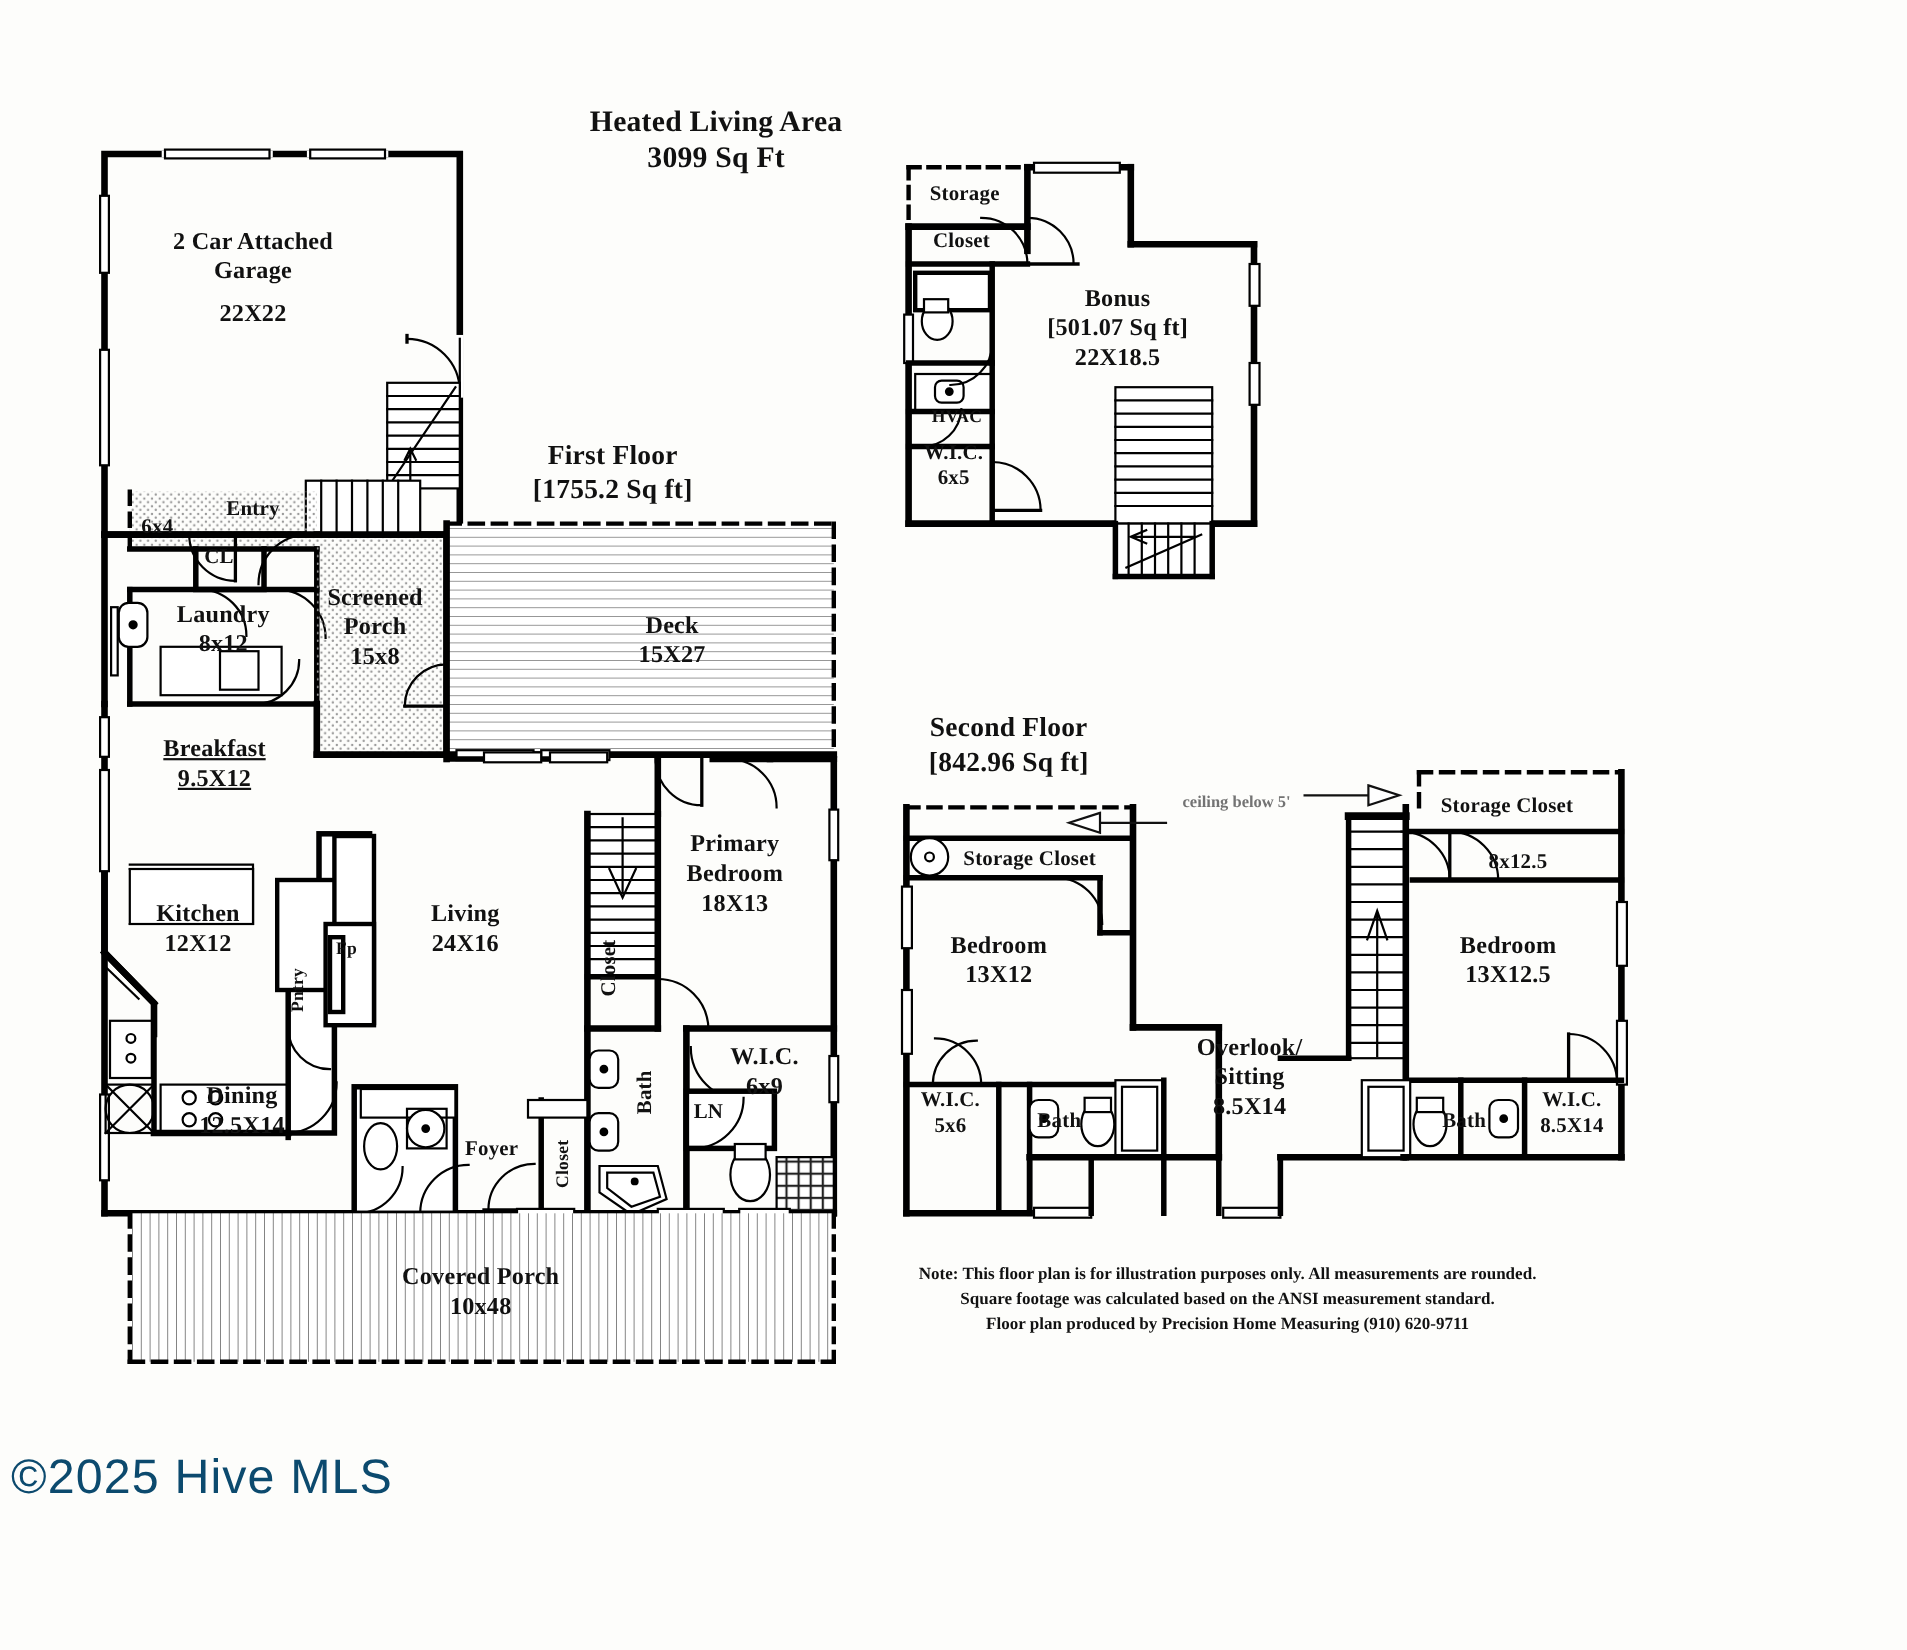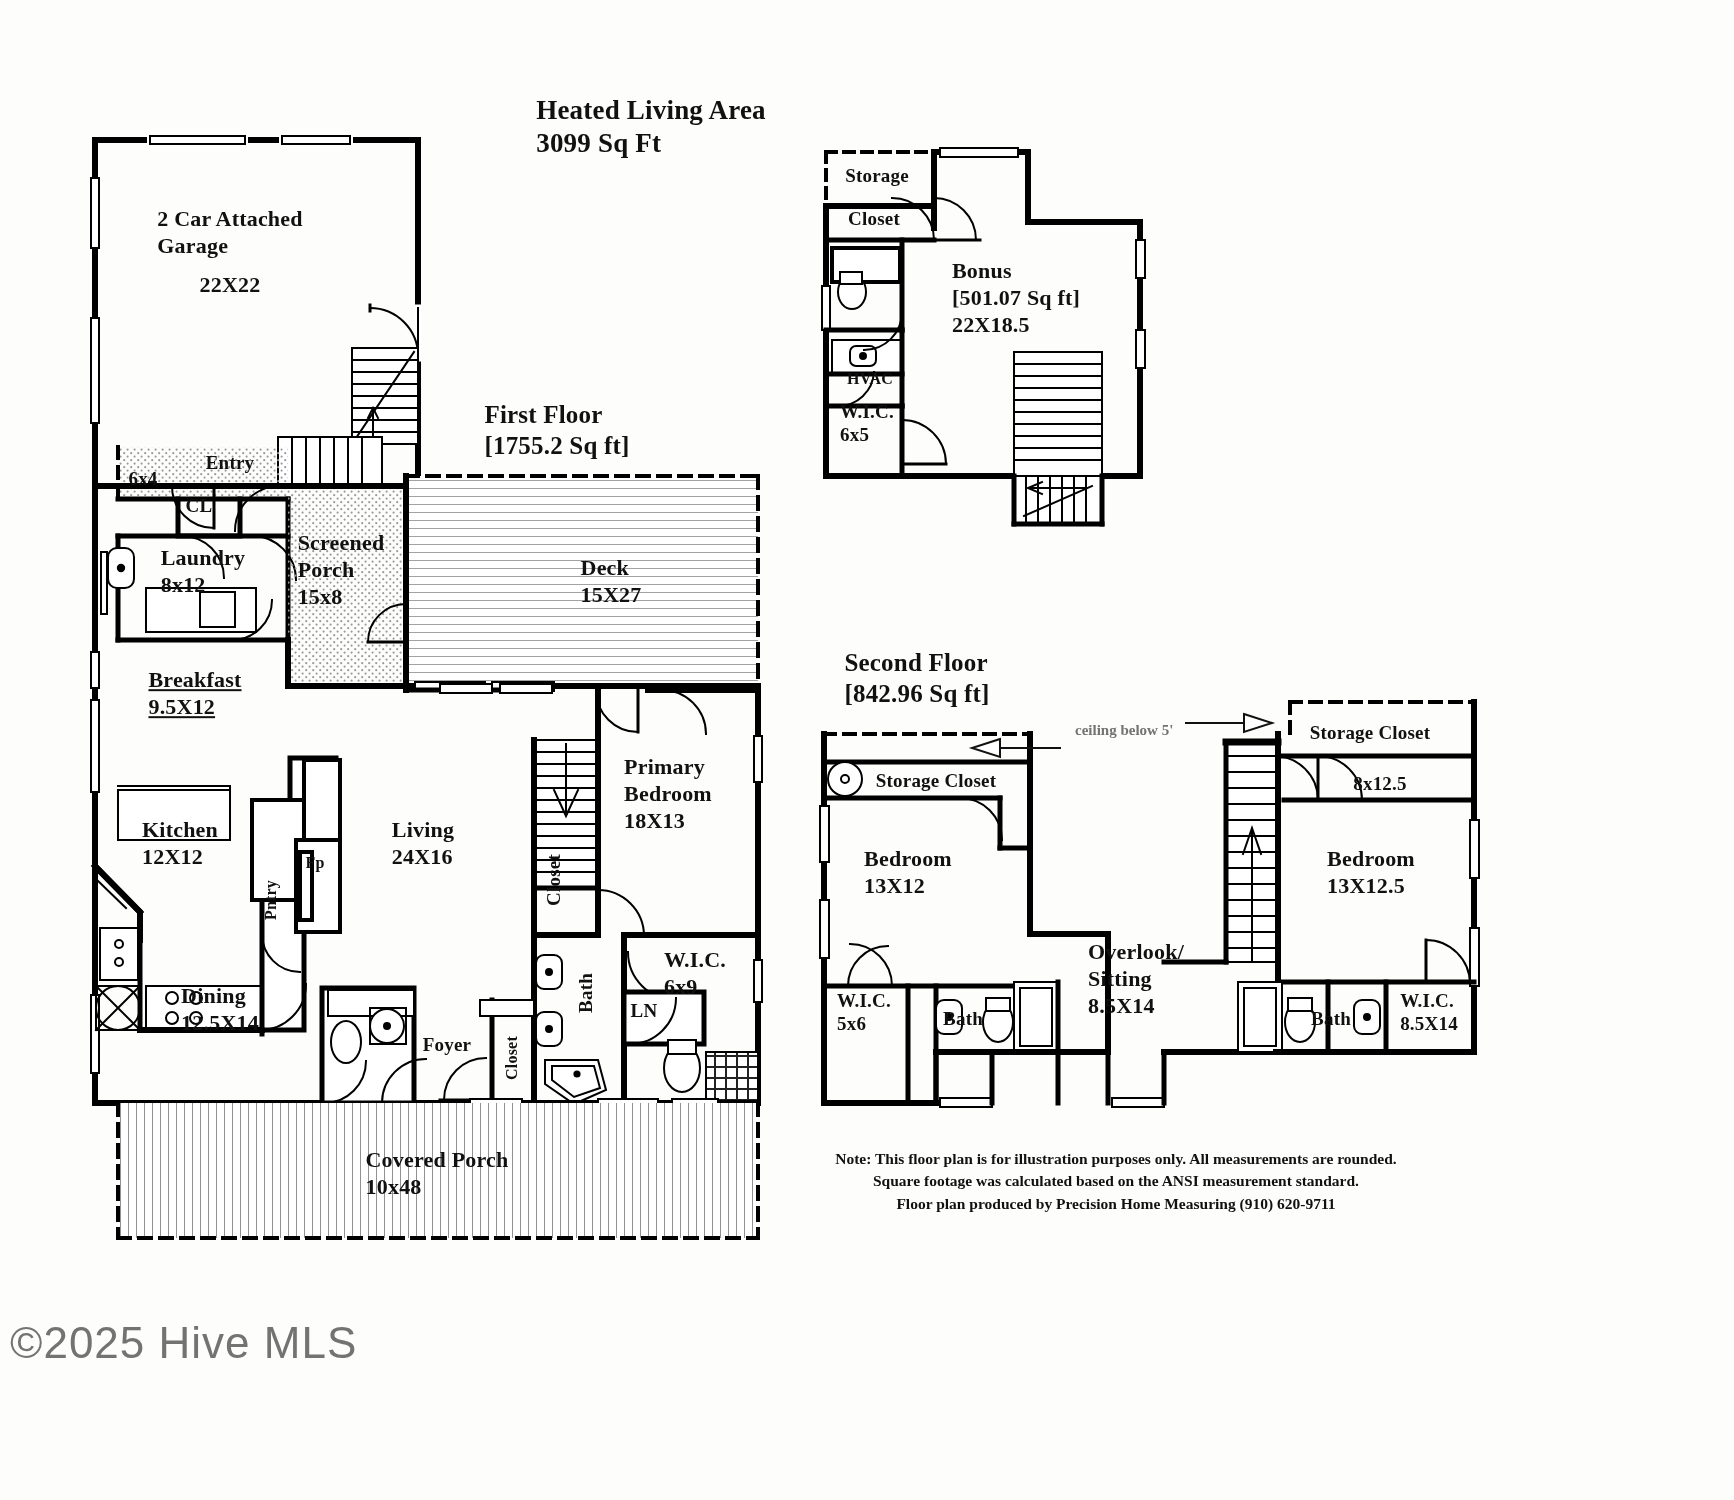"Heated Living Area" .lbl { text-align: left -> center }
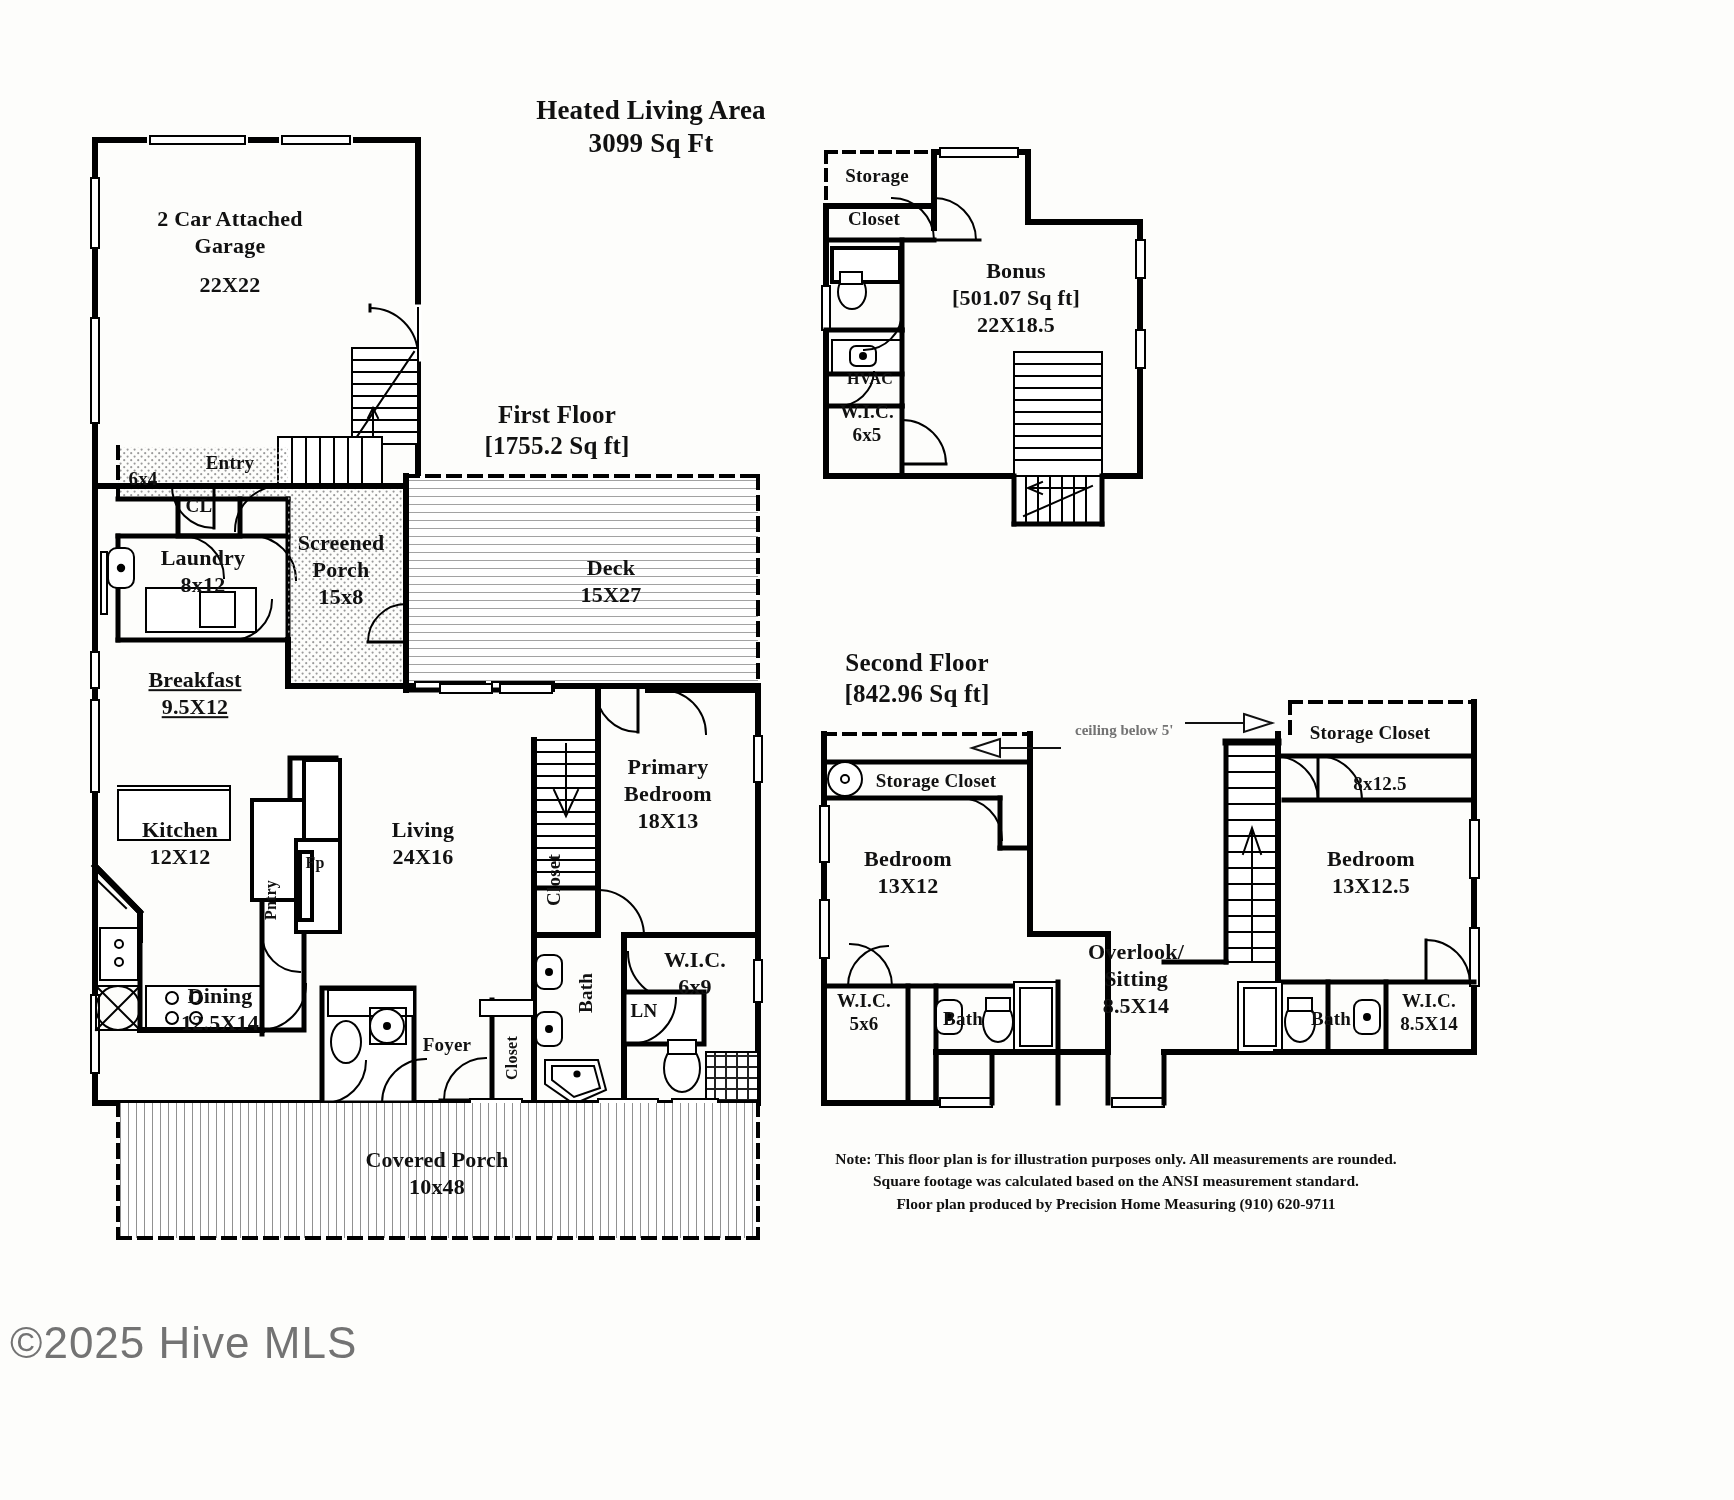"©2025 Hive MLS" .copy { color: #737373 -> #0c4a6e }
